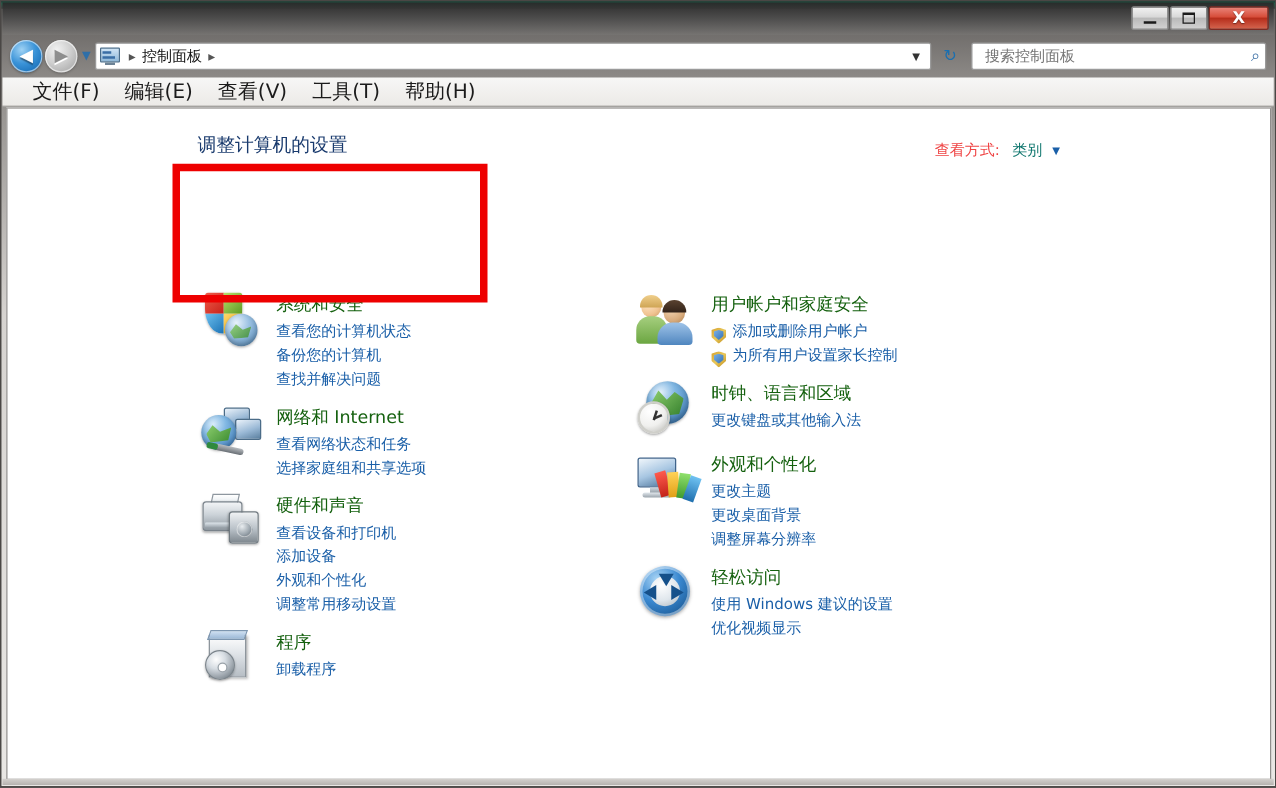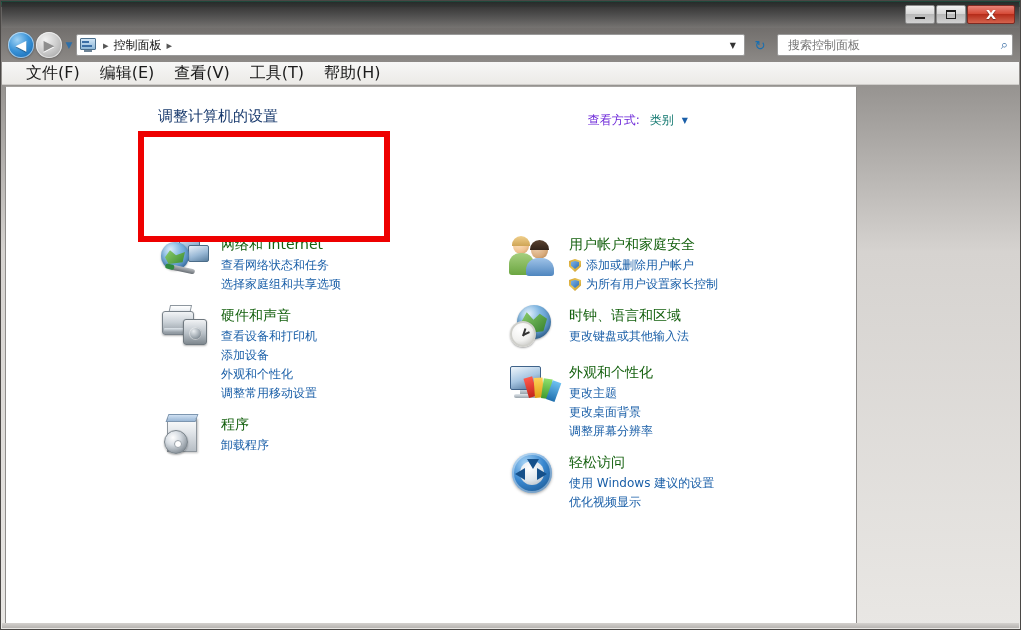"调整计算机的设置" .content { width: 852px -> 1012px }
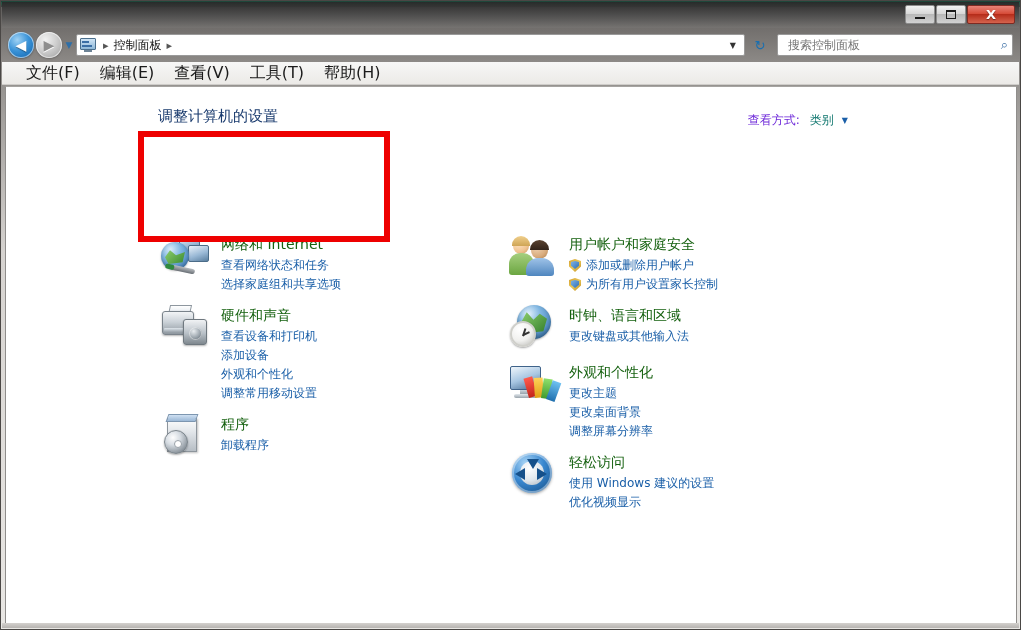"查看方式:" .viewby-label { color: #6d28d9 -> #ef4444 }
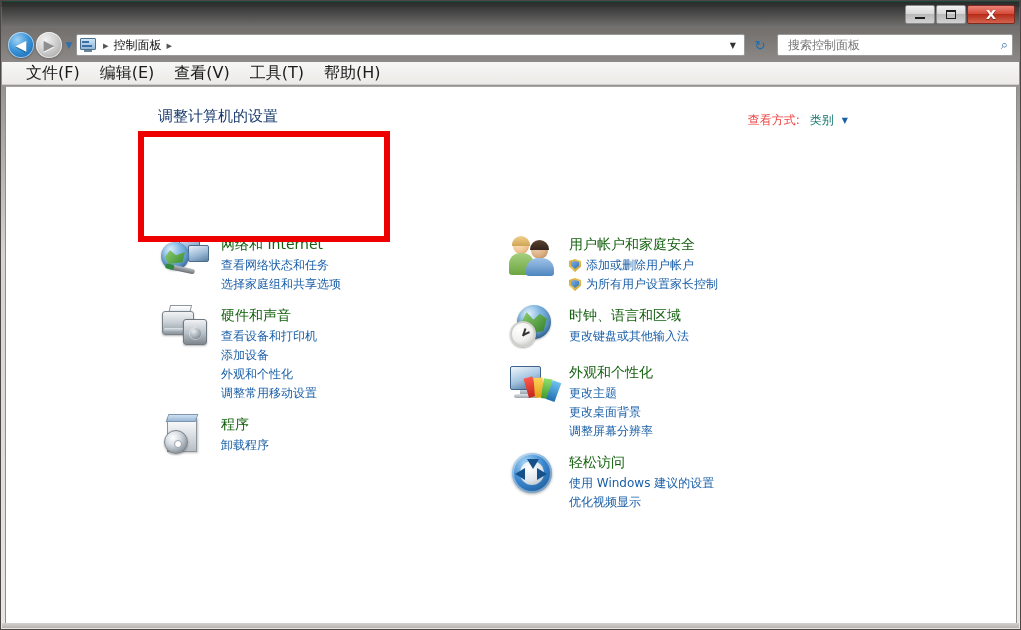"系统和安全" div.category { html: none -> <div> <div> <div> <span></span> <span></span> <span></span> <span></span> </div> <div></div> </div> <div> <div>系统和安全</div> <a>查看您的计算机状态</a> <a>备份您的计算机</a> <a>查找并解决问题</a> </div> </div> }
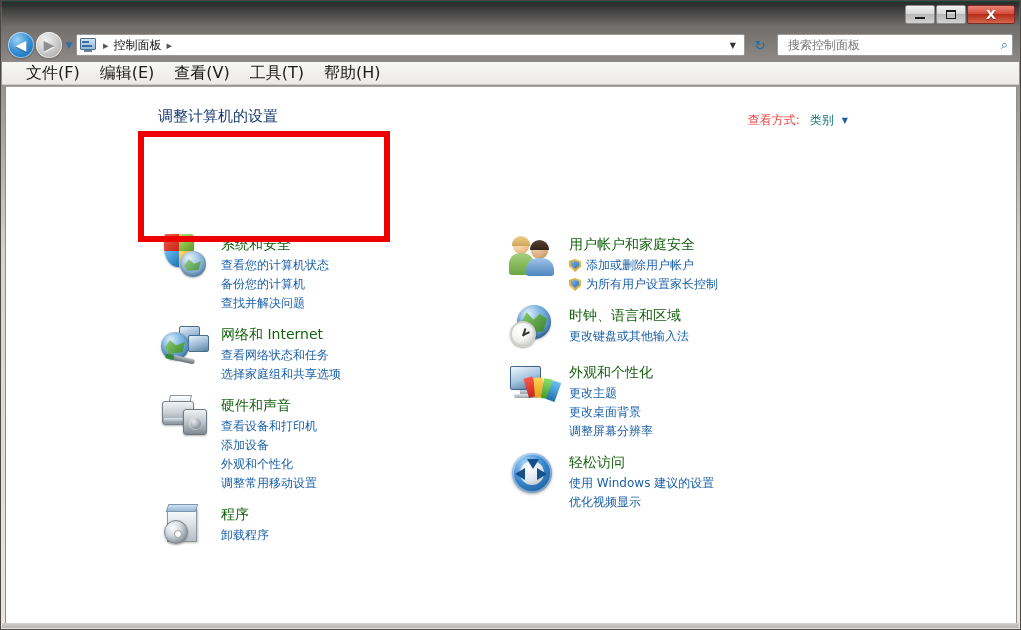"添加或删除用户帐户" .cat-link.with-shield { align-items: center -> flex-end }
